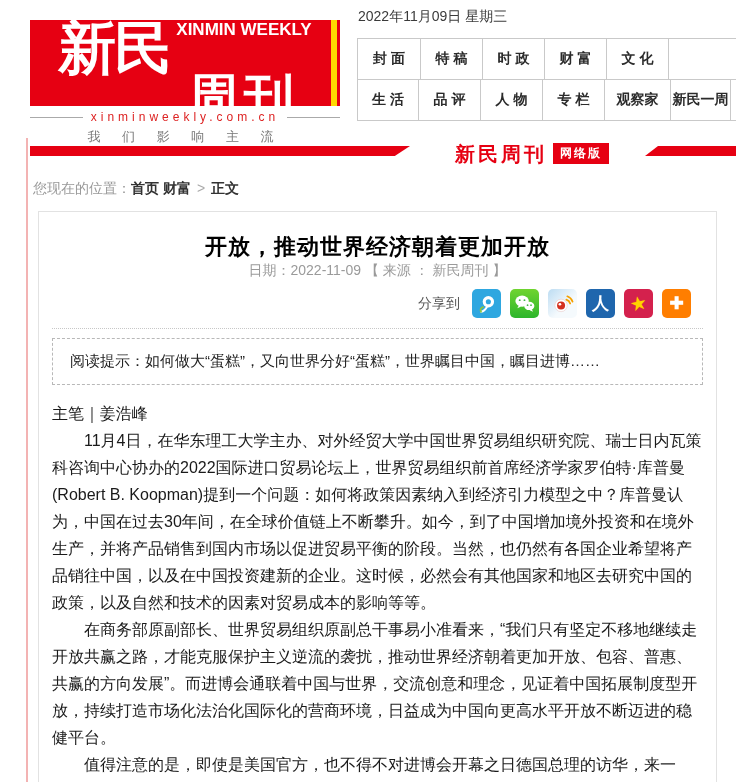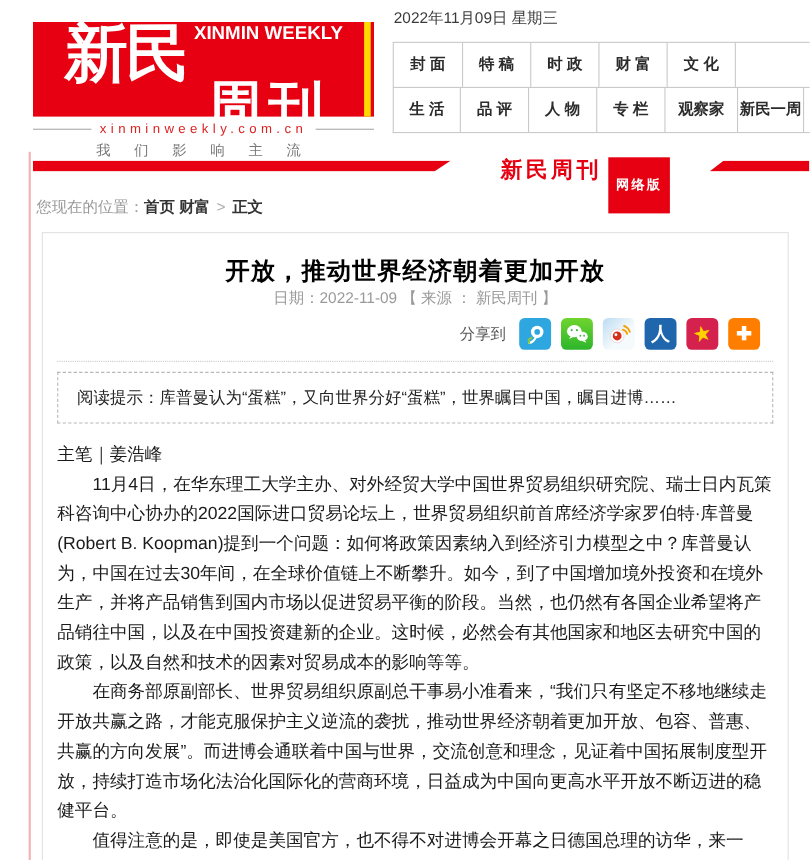"网络版" .banner-badge { padding: 17px 7px -> 2px 7px }
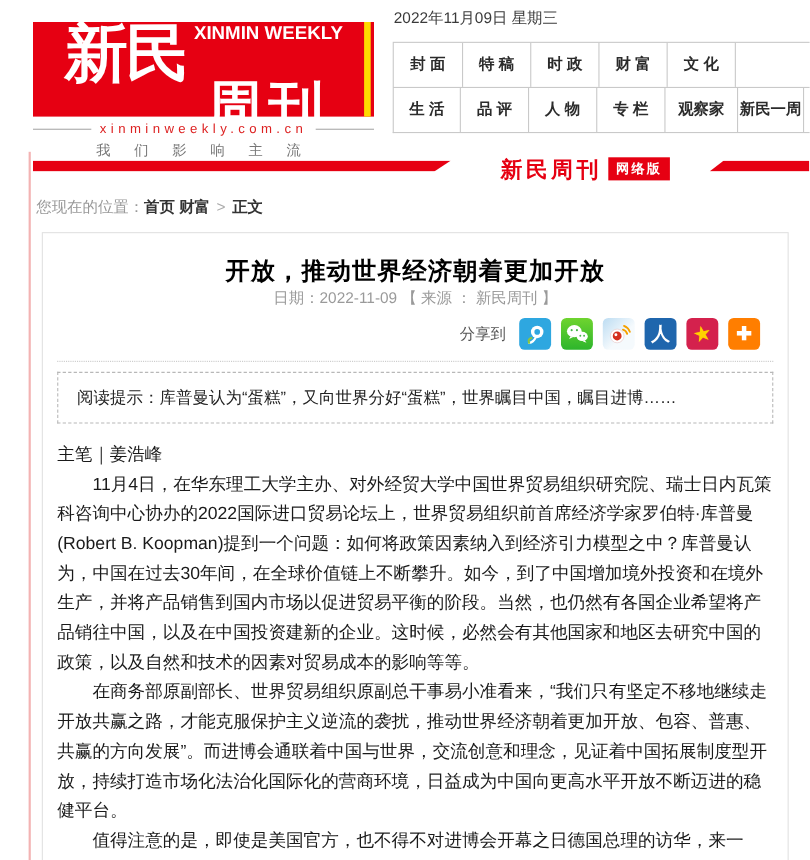"阅读提示：库普曼认为“蛋糕”，又向世界分好“蛋糕”，世界瞩目中国，瞩目进博……" span { text: 库普曼认为 -> 如何做大 }
